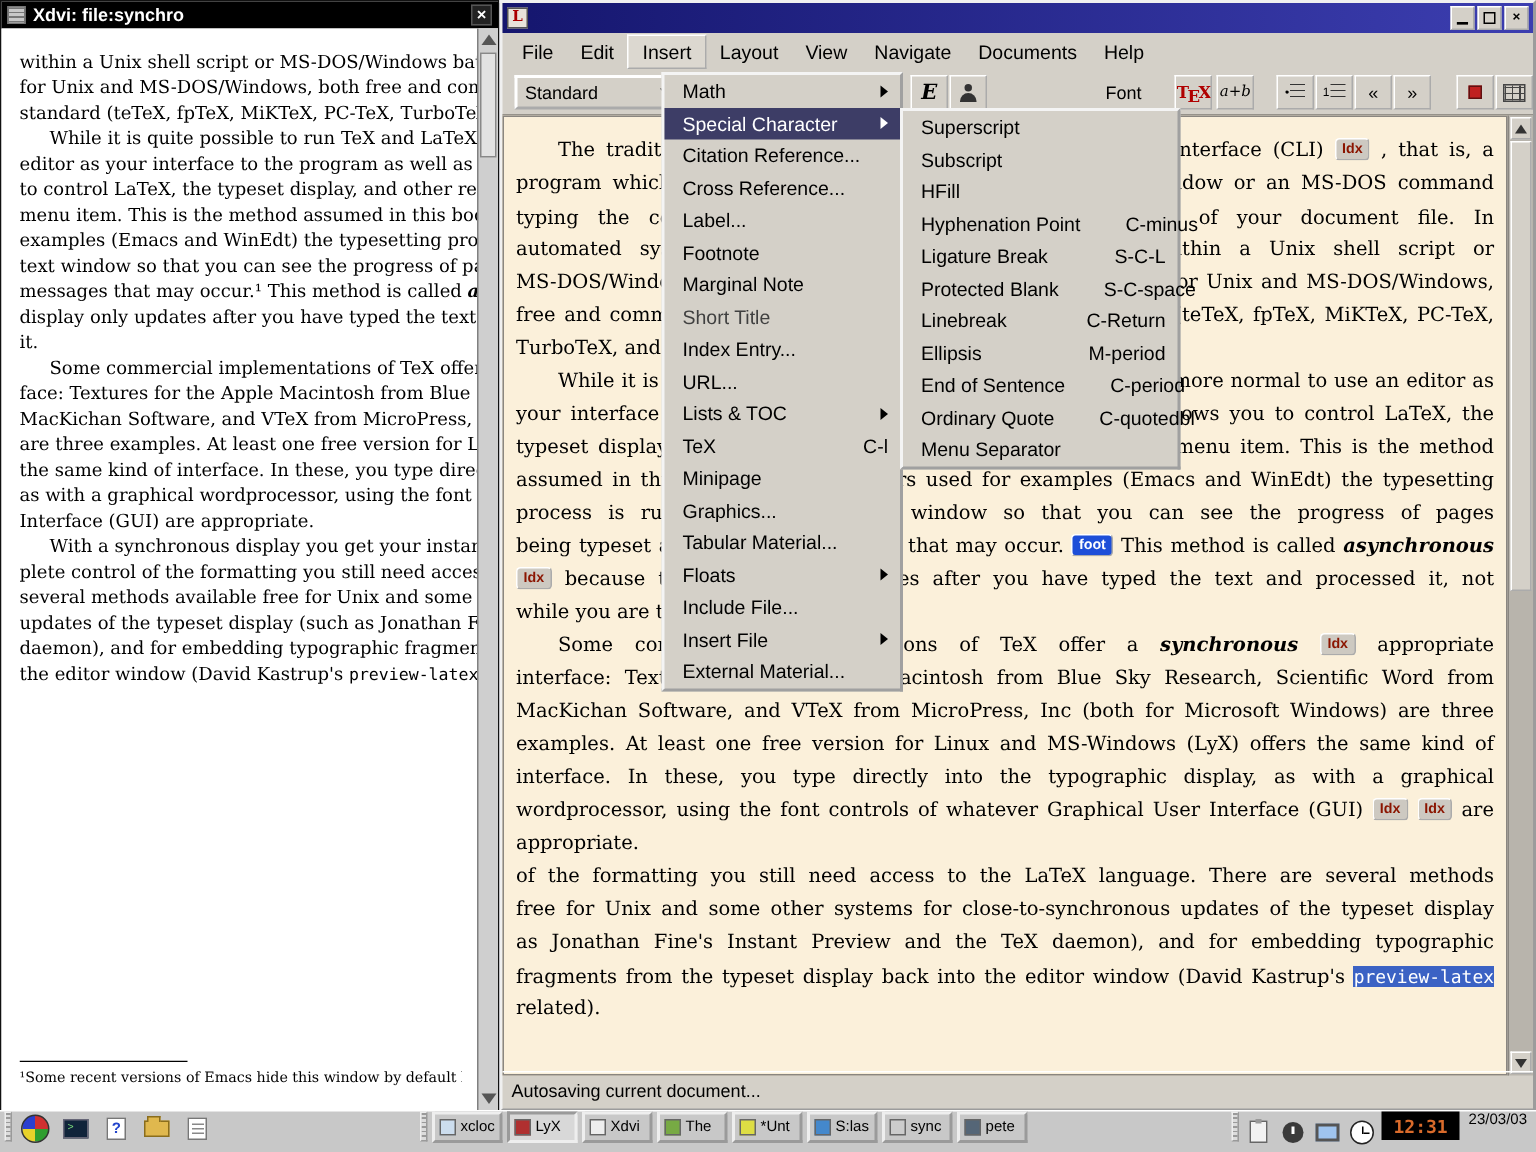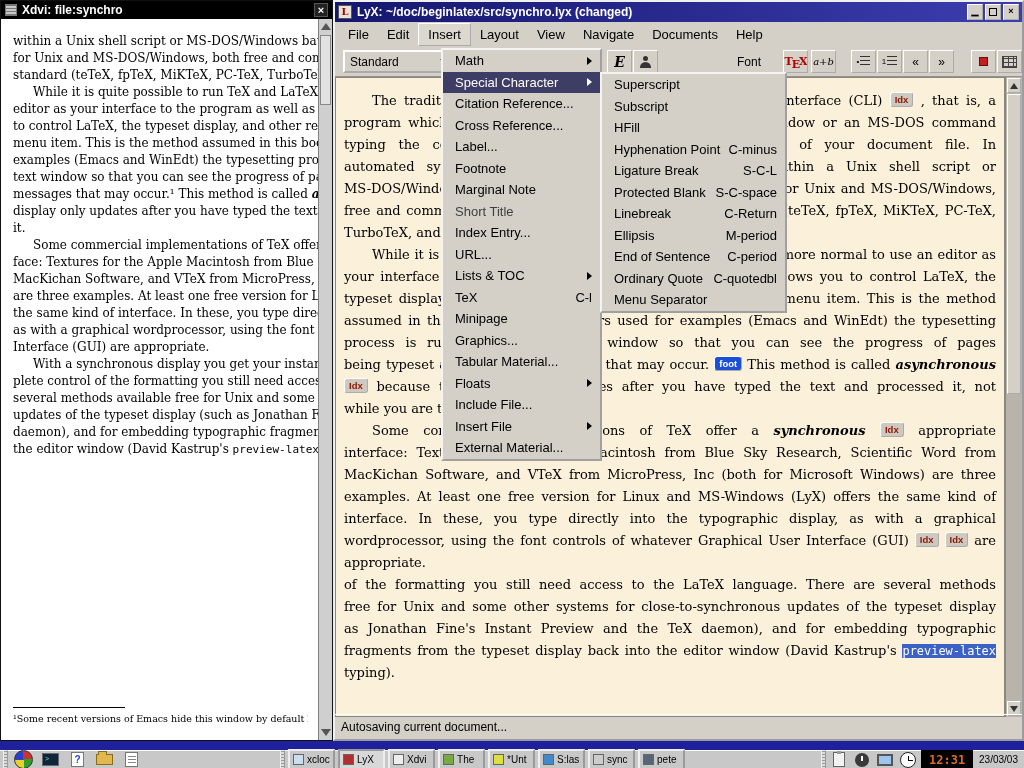"LyX: ~/doc/beginlatex/src/synchro.lyx" span { html: <span>LyX: ~/doc/beginlatex/src/synchro.lyx (changed)</span> -> none }
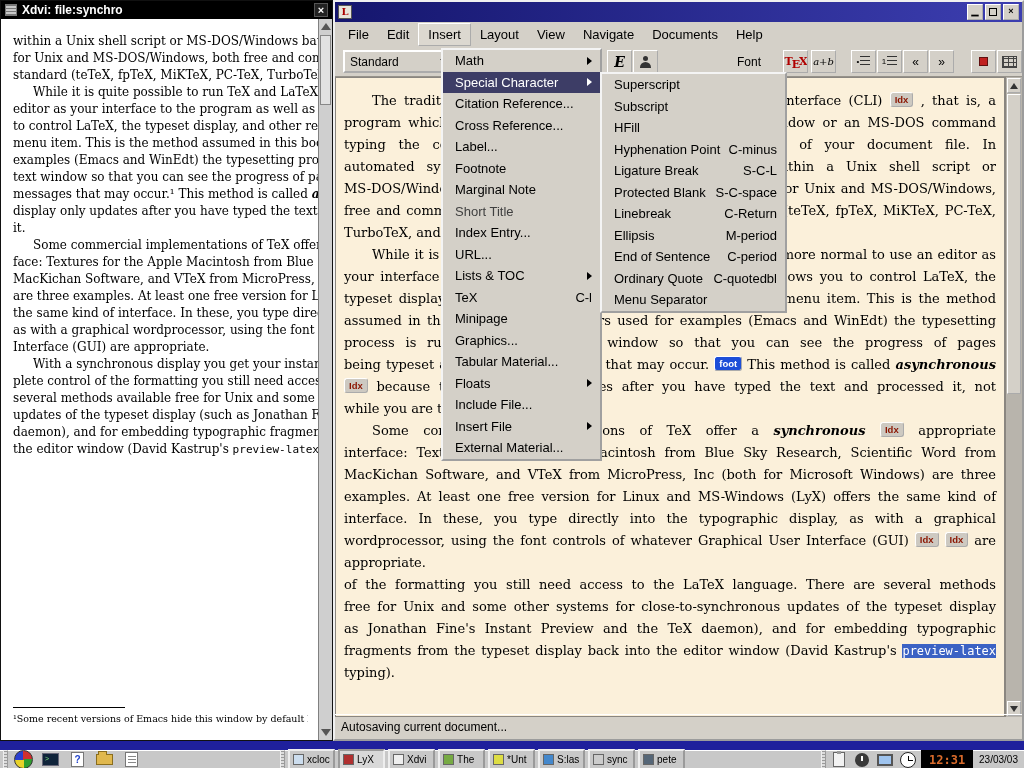"Math" .popup-item { gap: none -> 22px }
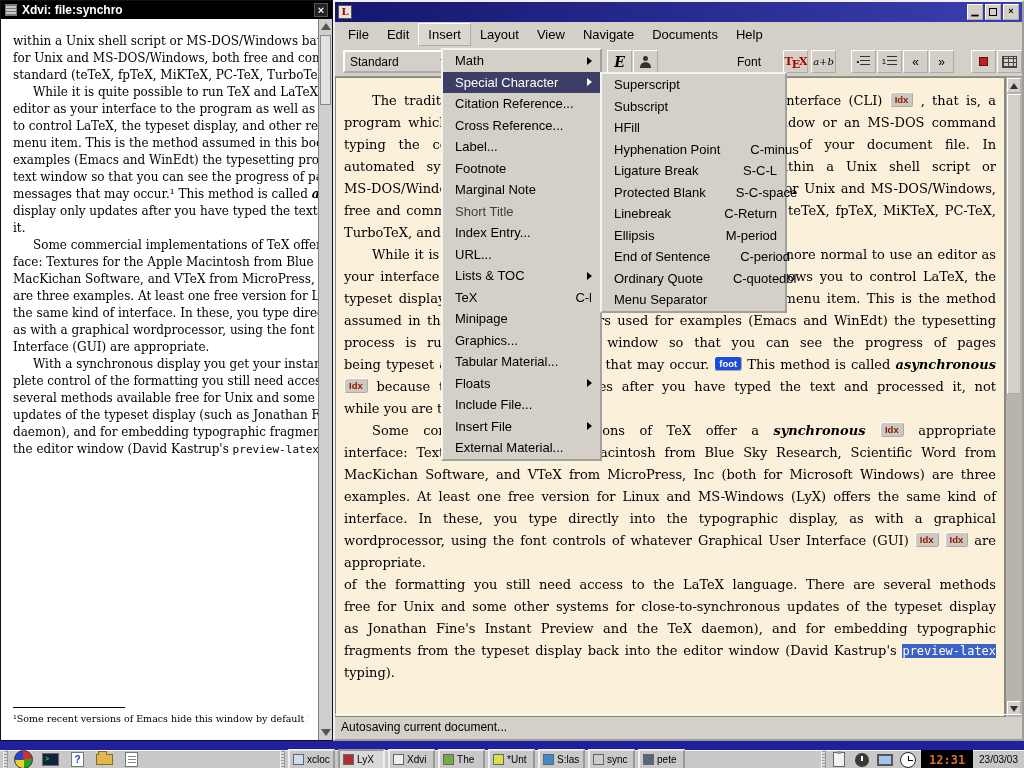"typing)." span { text: typing -> related }
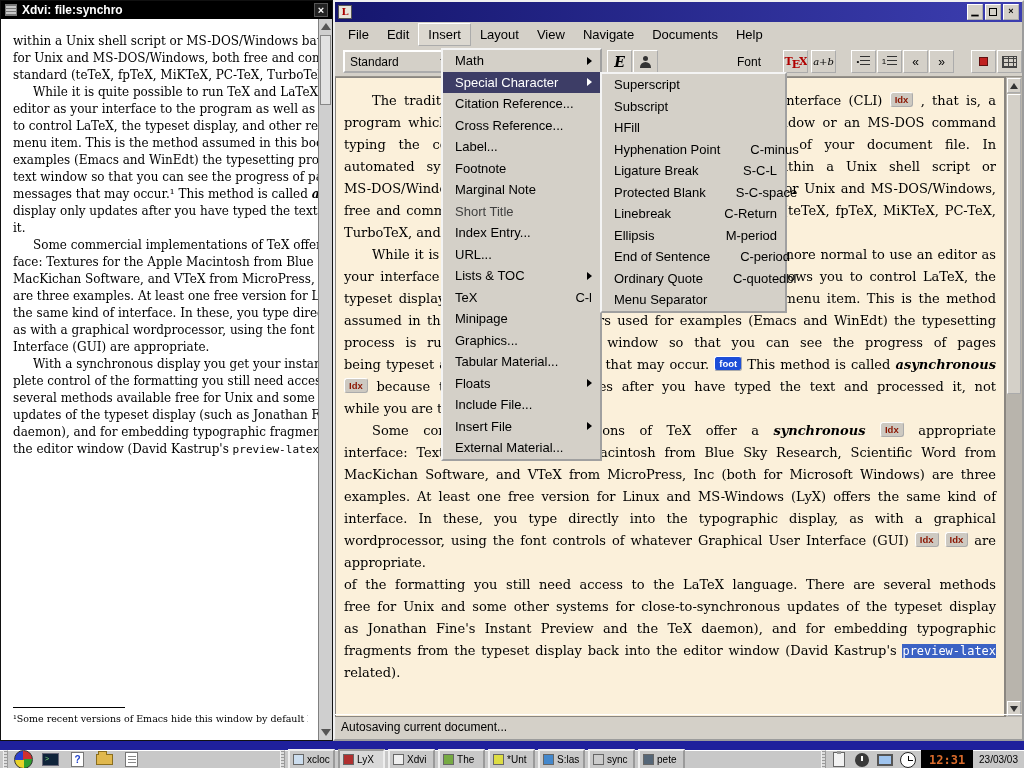"xcloc" #taskbar { align-items: center -> none; height: 18px -> 28px }
